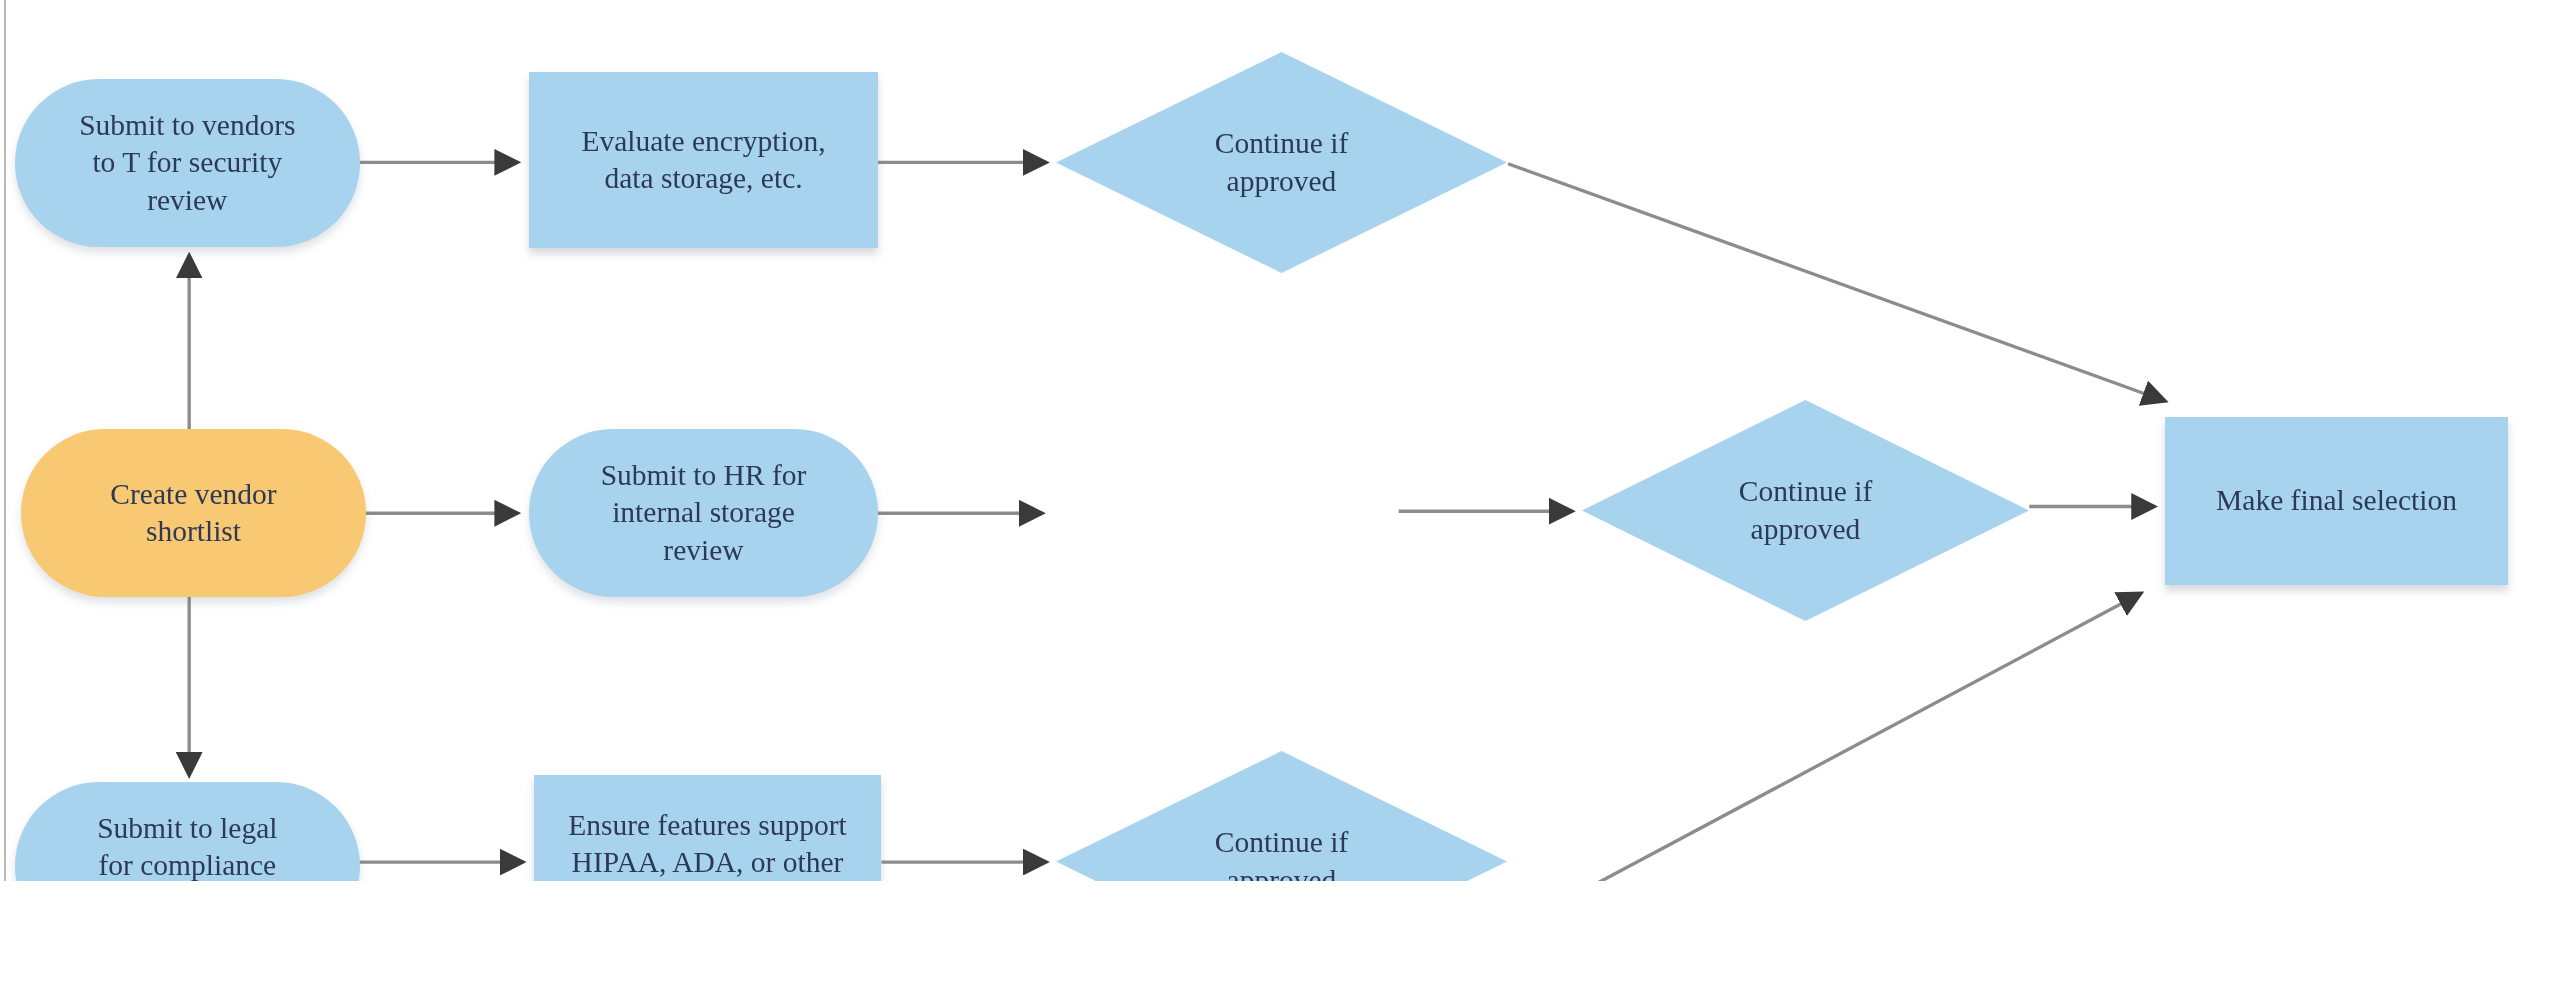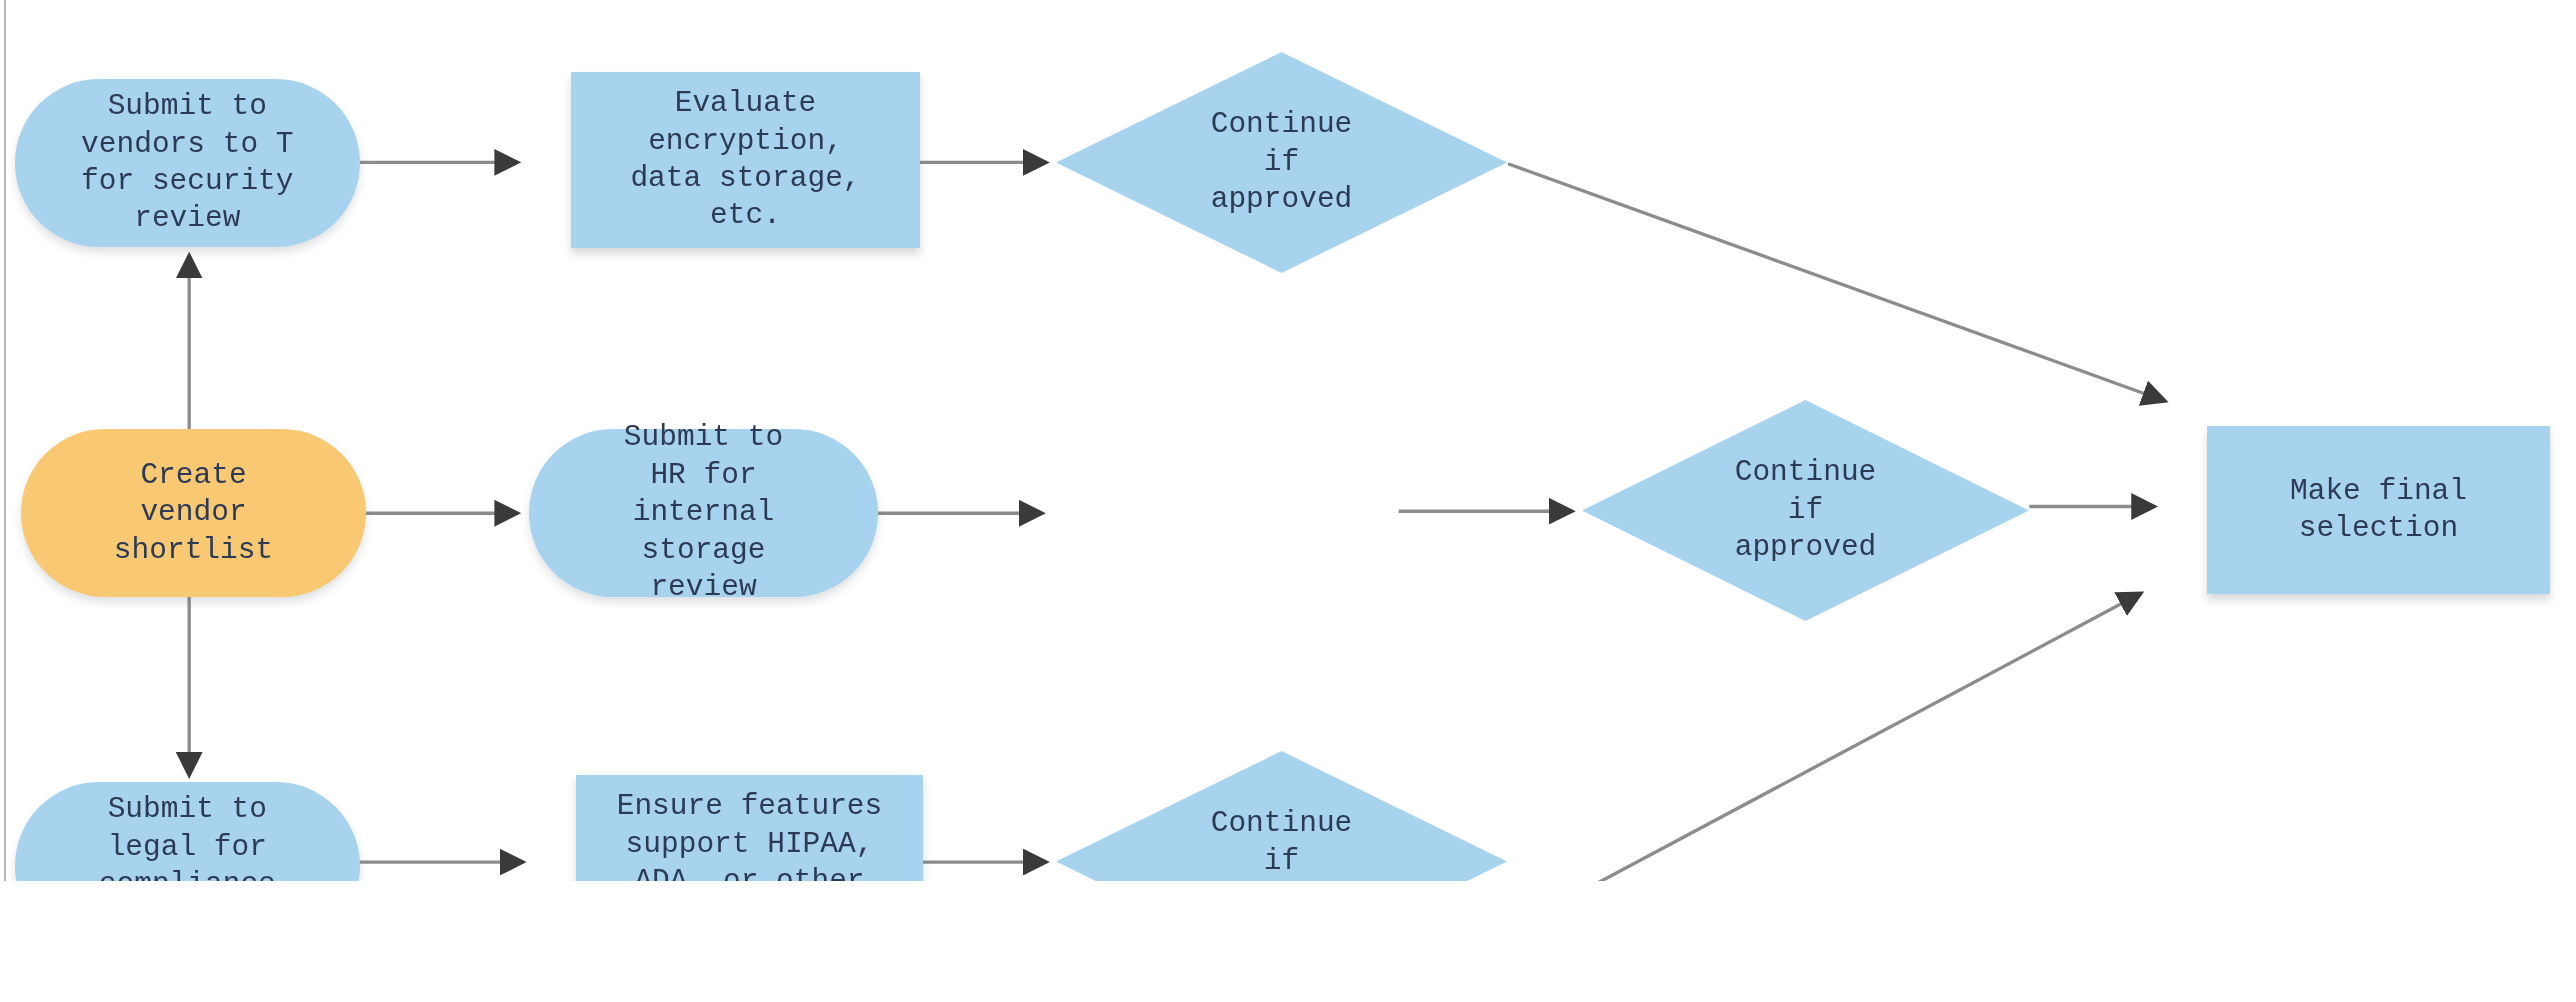"Submit to vendors to T" .canvas { font-family: Liberation Mono, monospace -> Liberation Serif, serif }
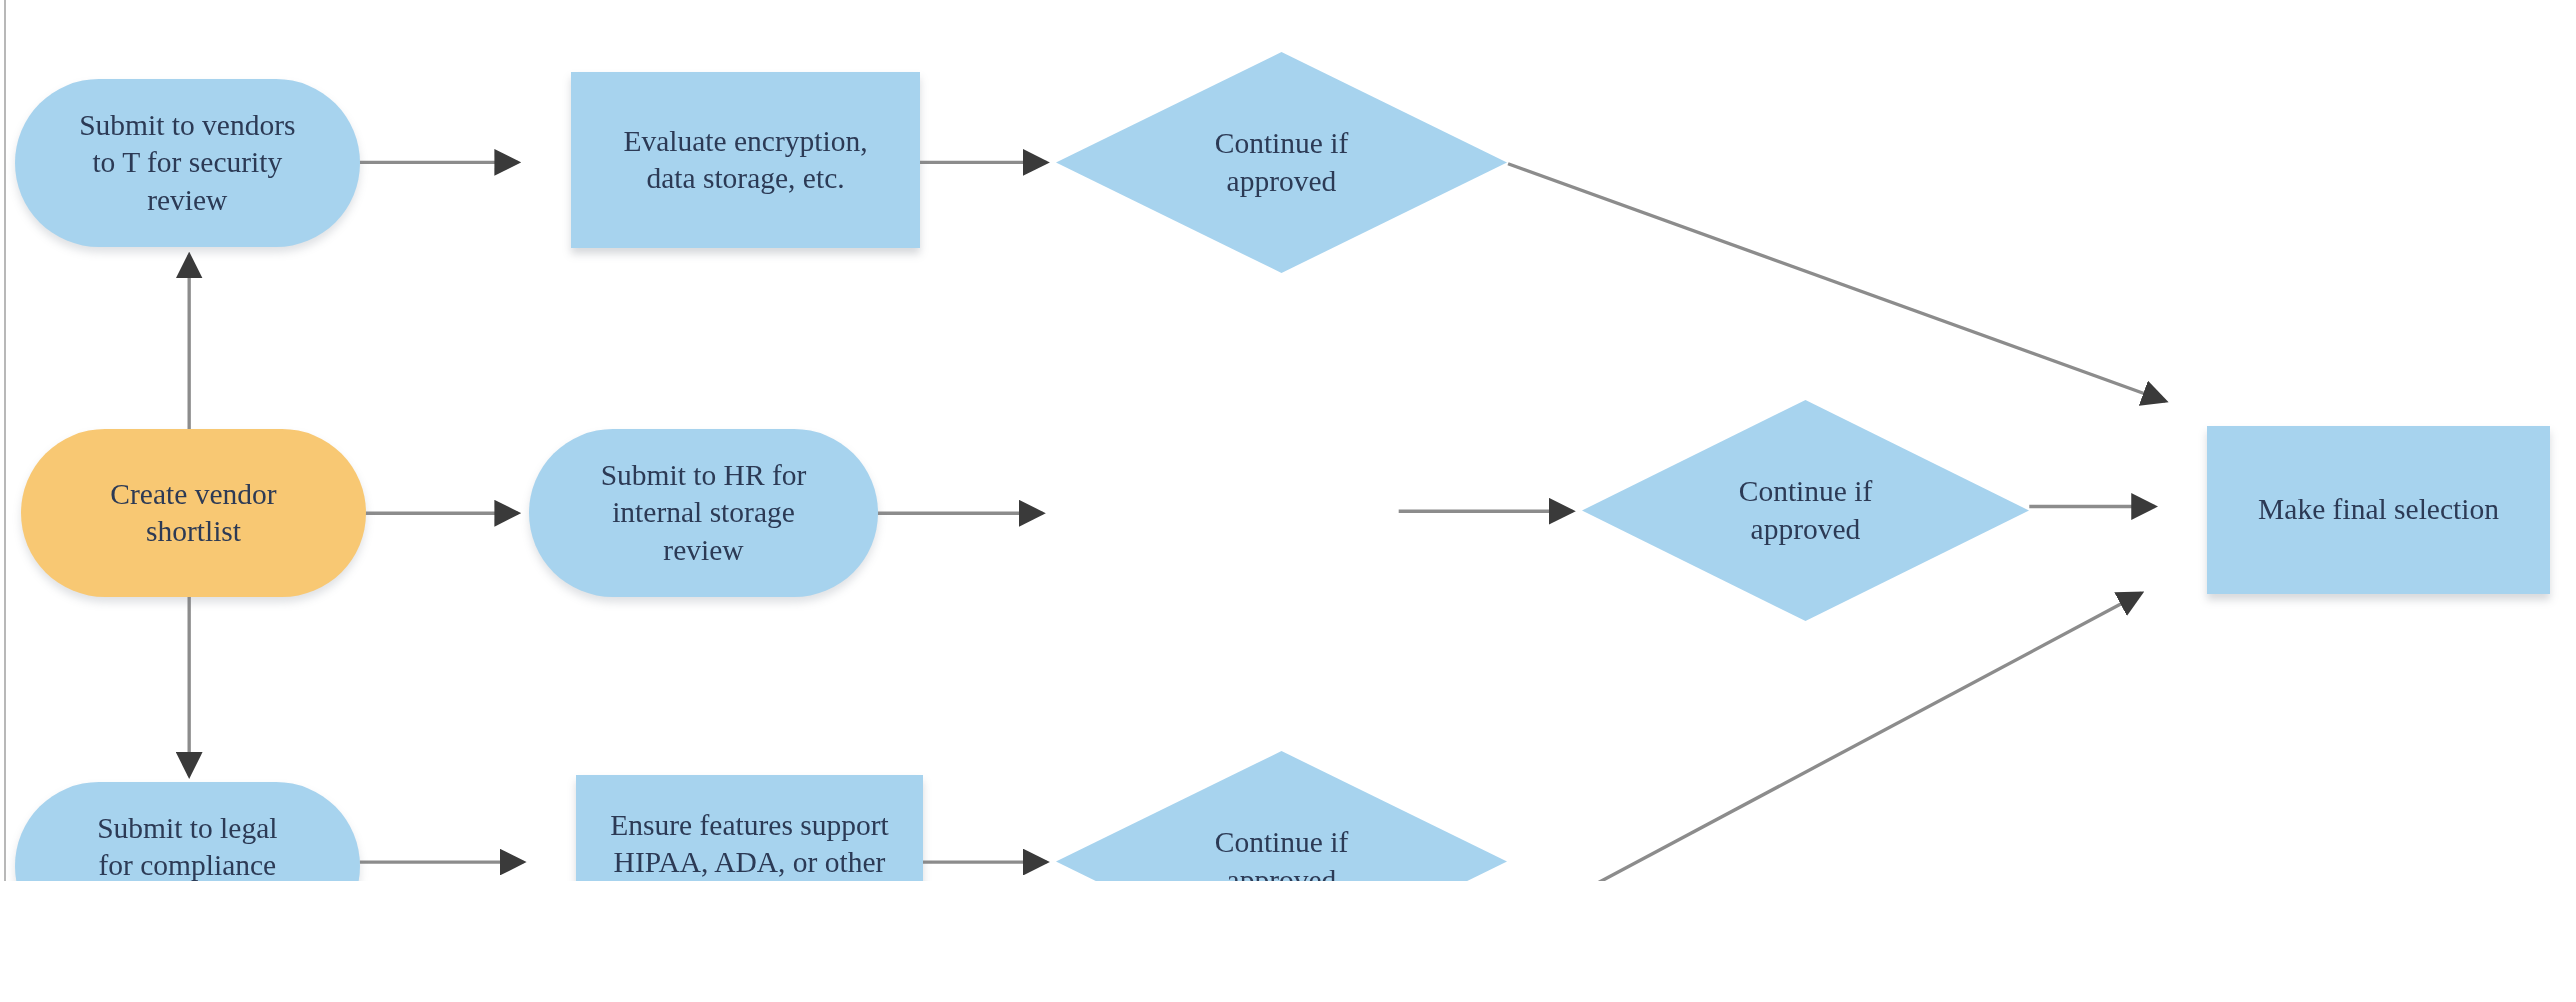"Evaluate encryption, data storage, etc." .rect { margin-left: 42px -> none }
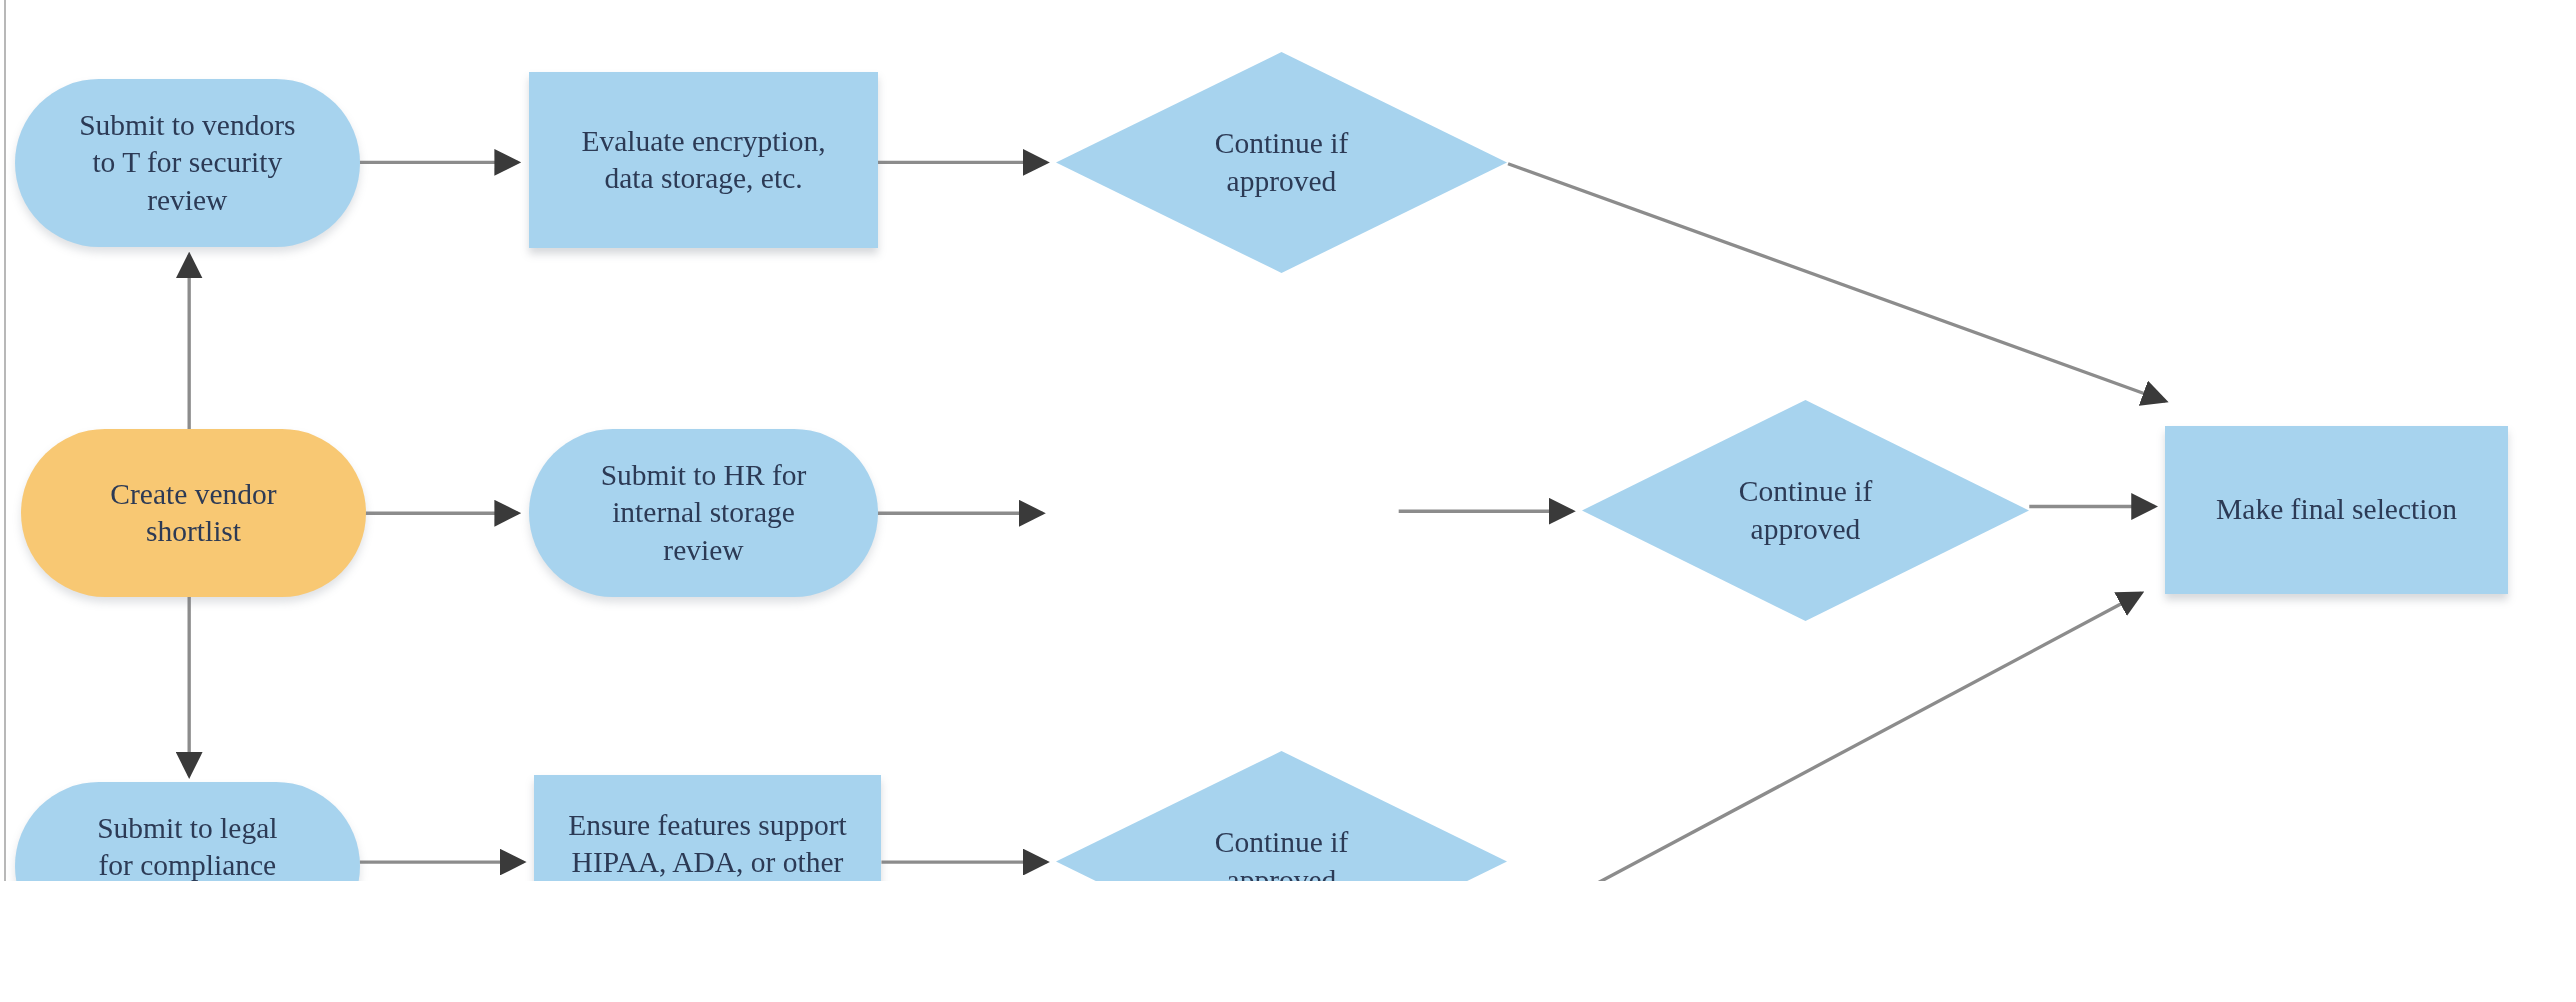"Make final selection" div.node { top: 426px -> 417px }
